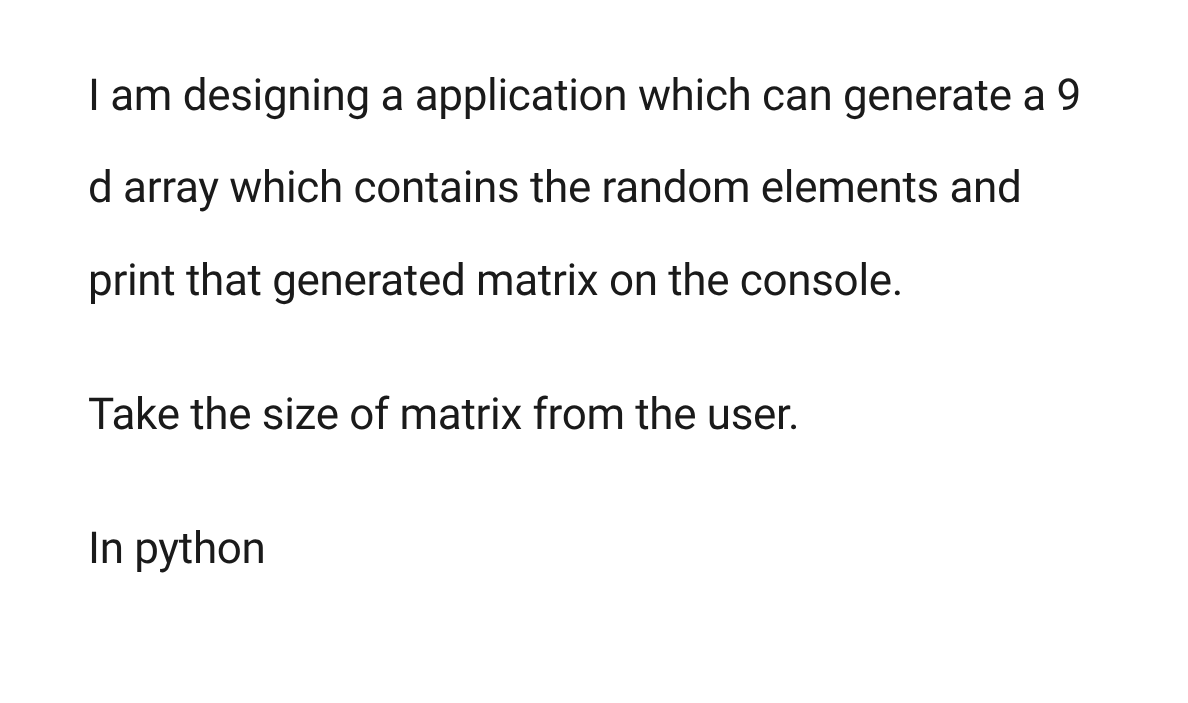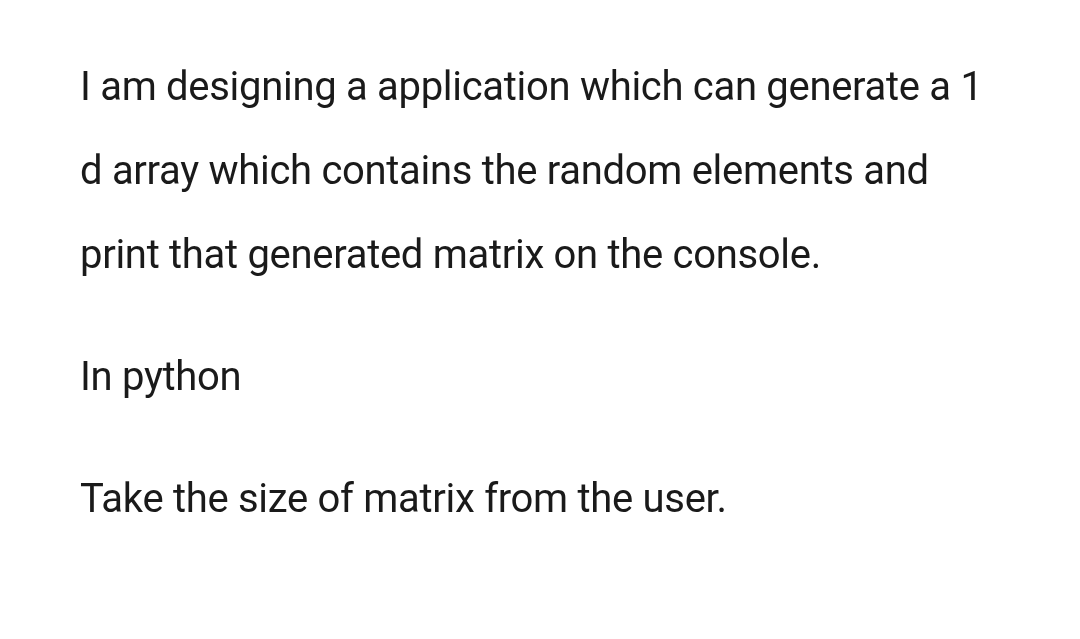"I am designing a application" p.paragraph { text: 1 -> 9 }
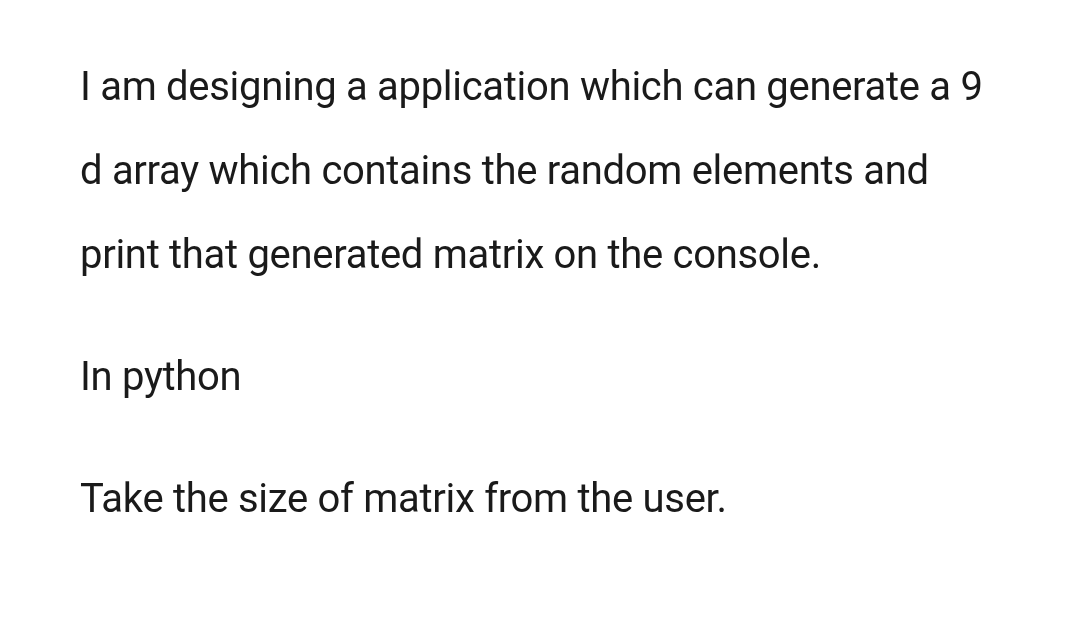"In python" p.paragraph { order: before "Take the size of matrix" -> after "Take the size of matrix" }
